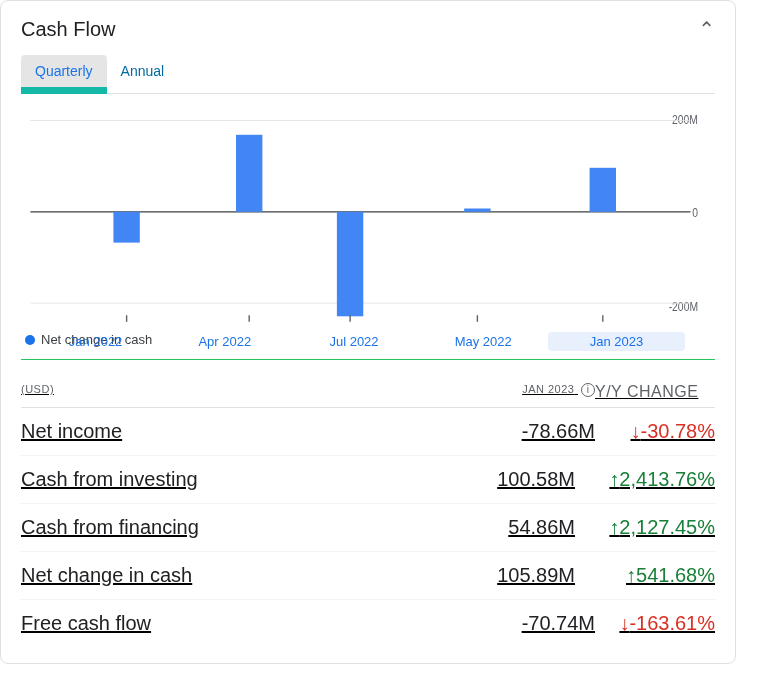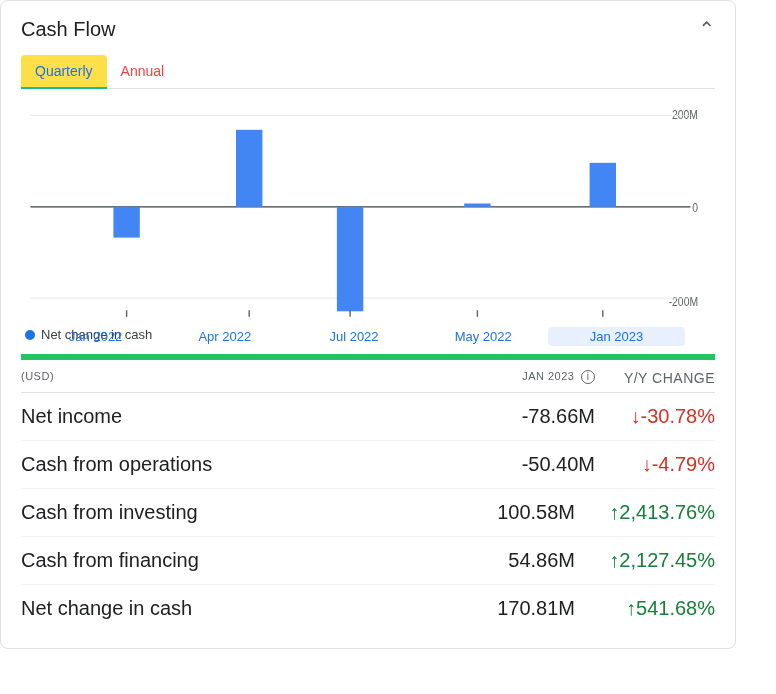"Quarterly" .tab.active { background: #fde047 -> #e5e5e5; border-bottom: 2px solid #14b8a6 -> 7px solid #14b8a6 }
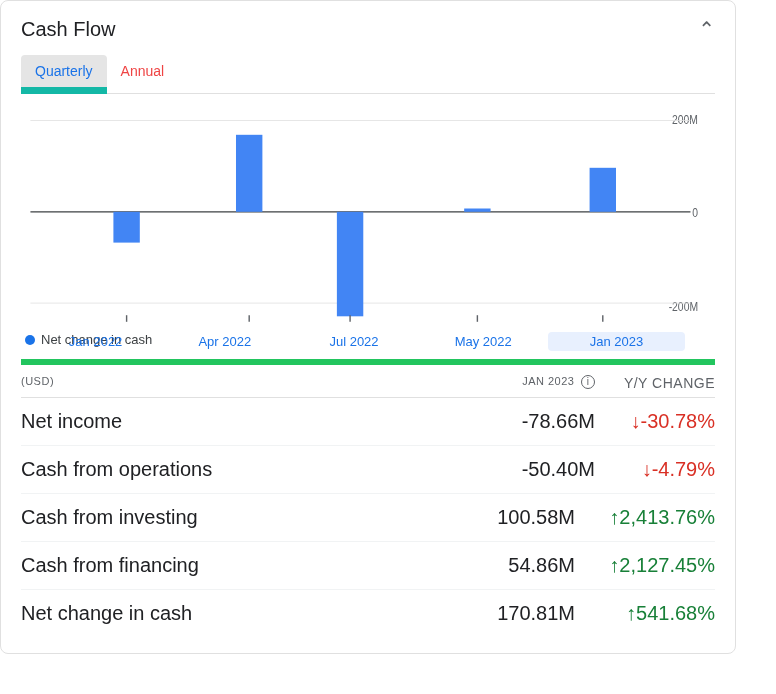"Annual" .tab { color: #ef4444 -> #0369a1 }
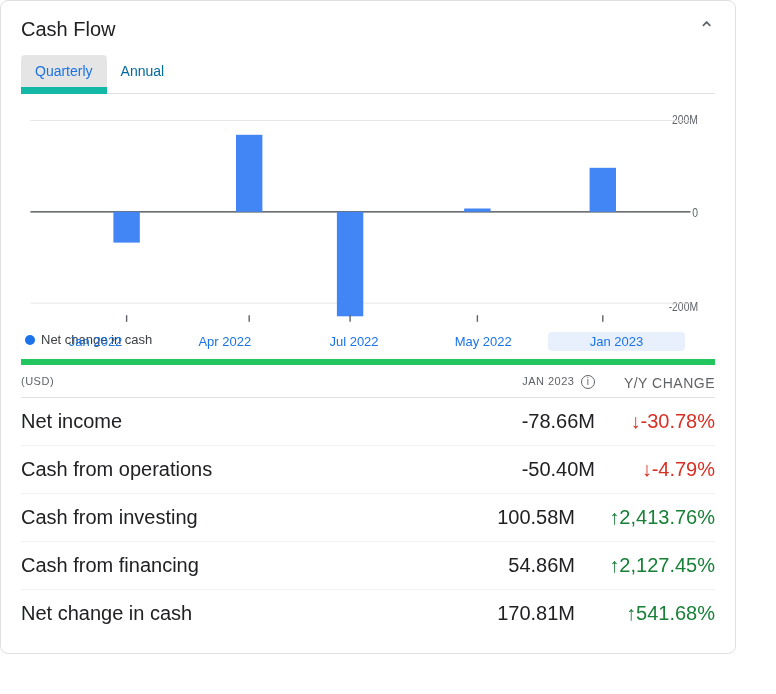"(USD)" .table-section { border-top: 6px solid #22c55e -> 1px solid #22c55e; padding-top: 0 -> 13px; text-decoration: none -> underline }
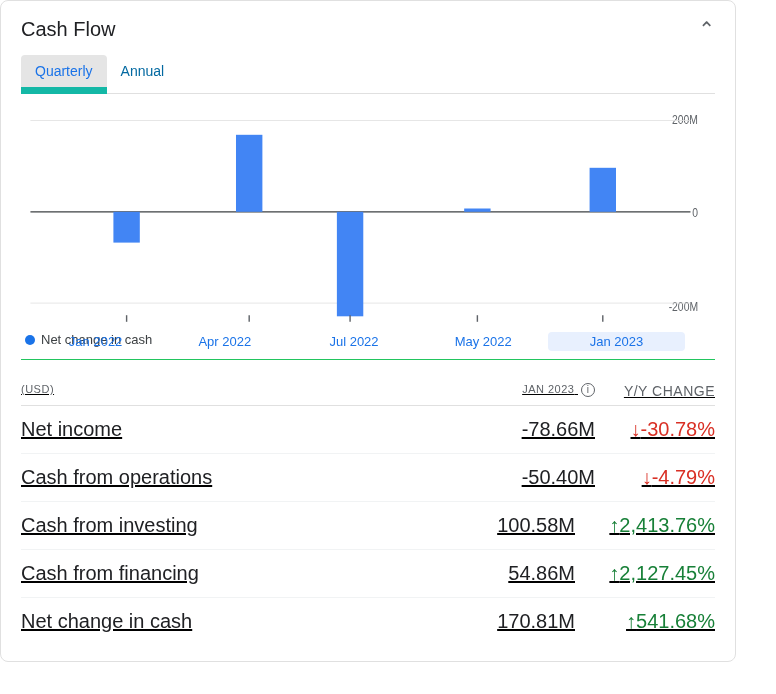"Y/Y CHANGE" .col-change { font-size: 14px -> 16px; text-align: right -> none }
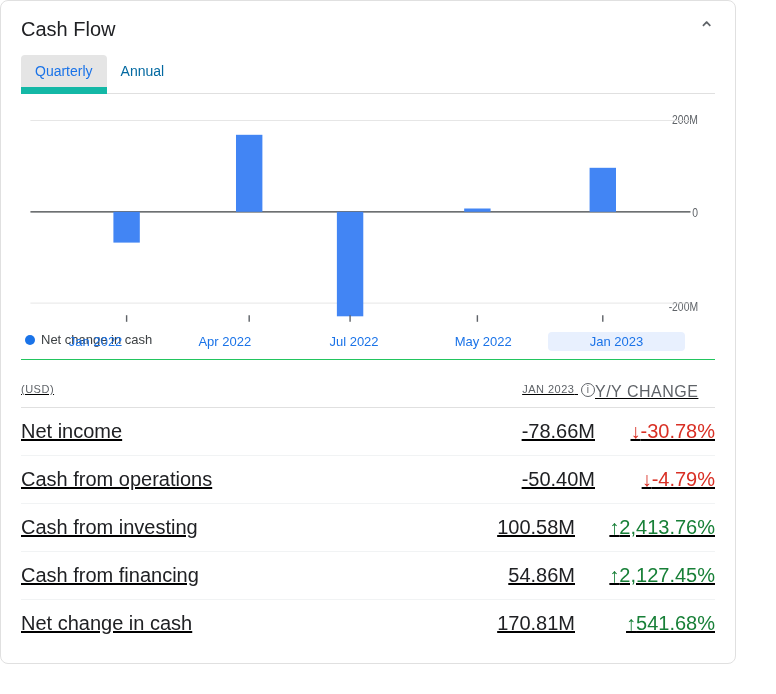"Cash from operations" div.table-row { html: <div> <span>Cash from operations</span> <span>-50.40M</span> <span> <span>↓</span><span>-4.79%</span> </span> </div> -> none }
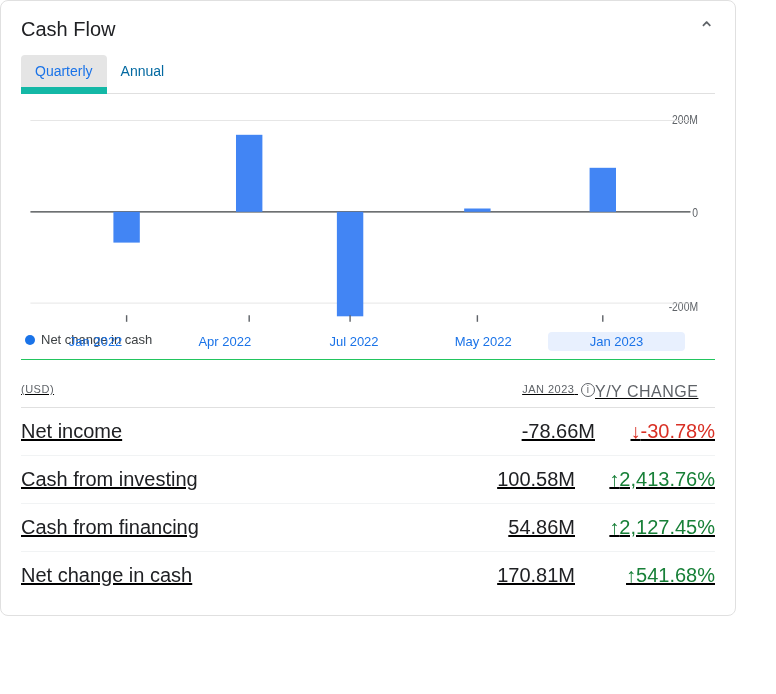"170.81M" span.row-value { text: 170.81M -> 105.89M }
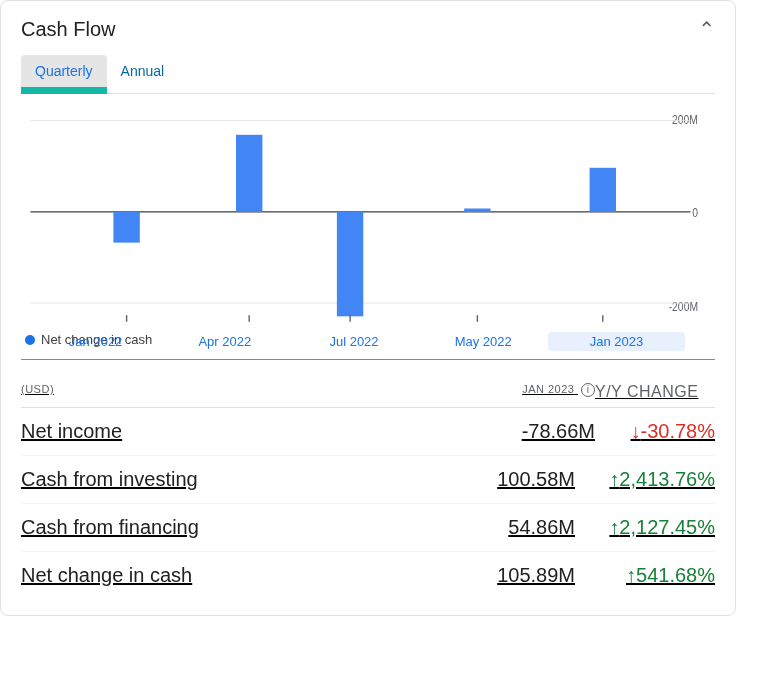"Free cash flow" div.table-row { html: none -> <div> <span>Free cash flow</span> <span>-70.74M</span> <span> <span>↓</span><span>-163.61%</span> </span> </div> }
